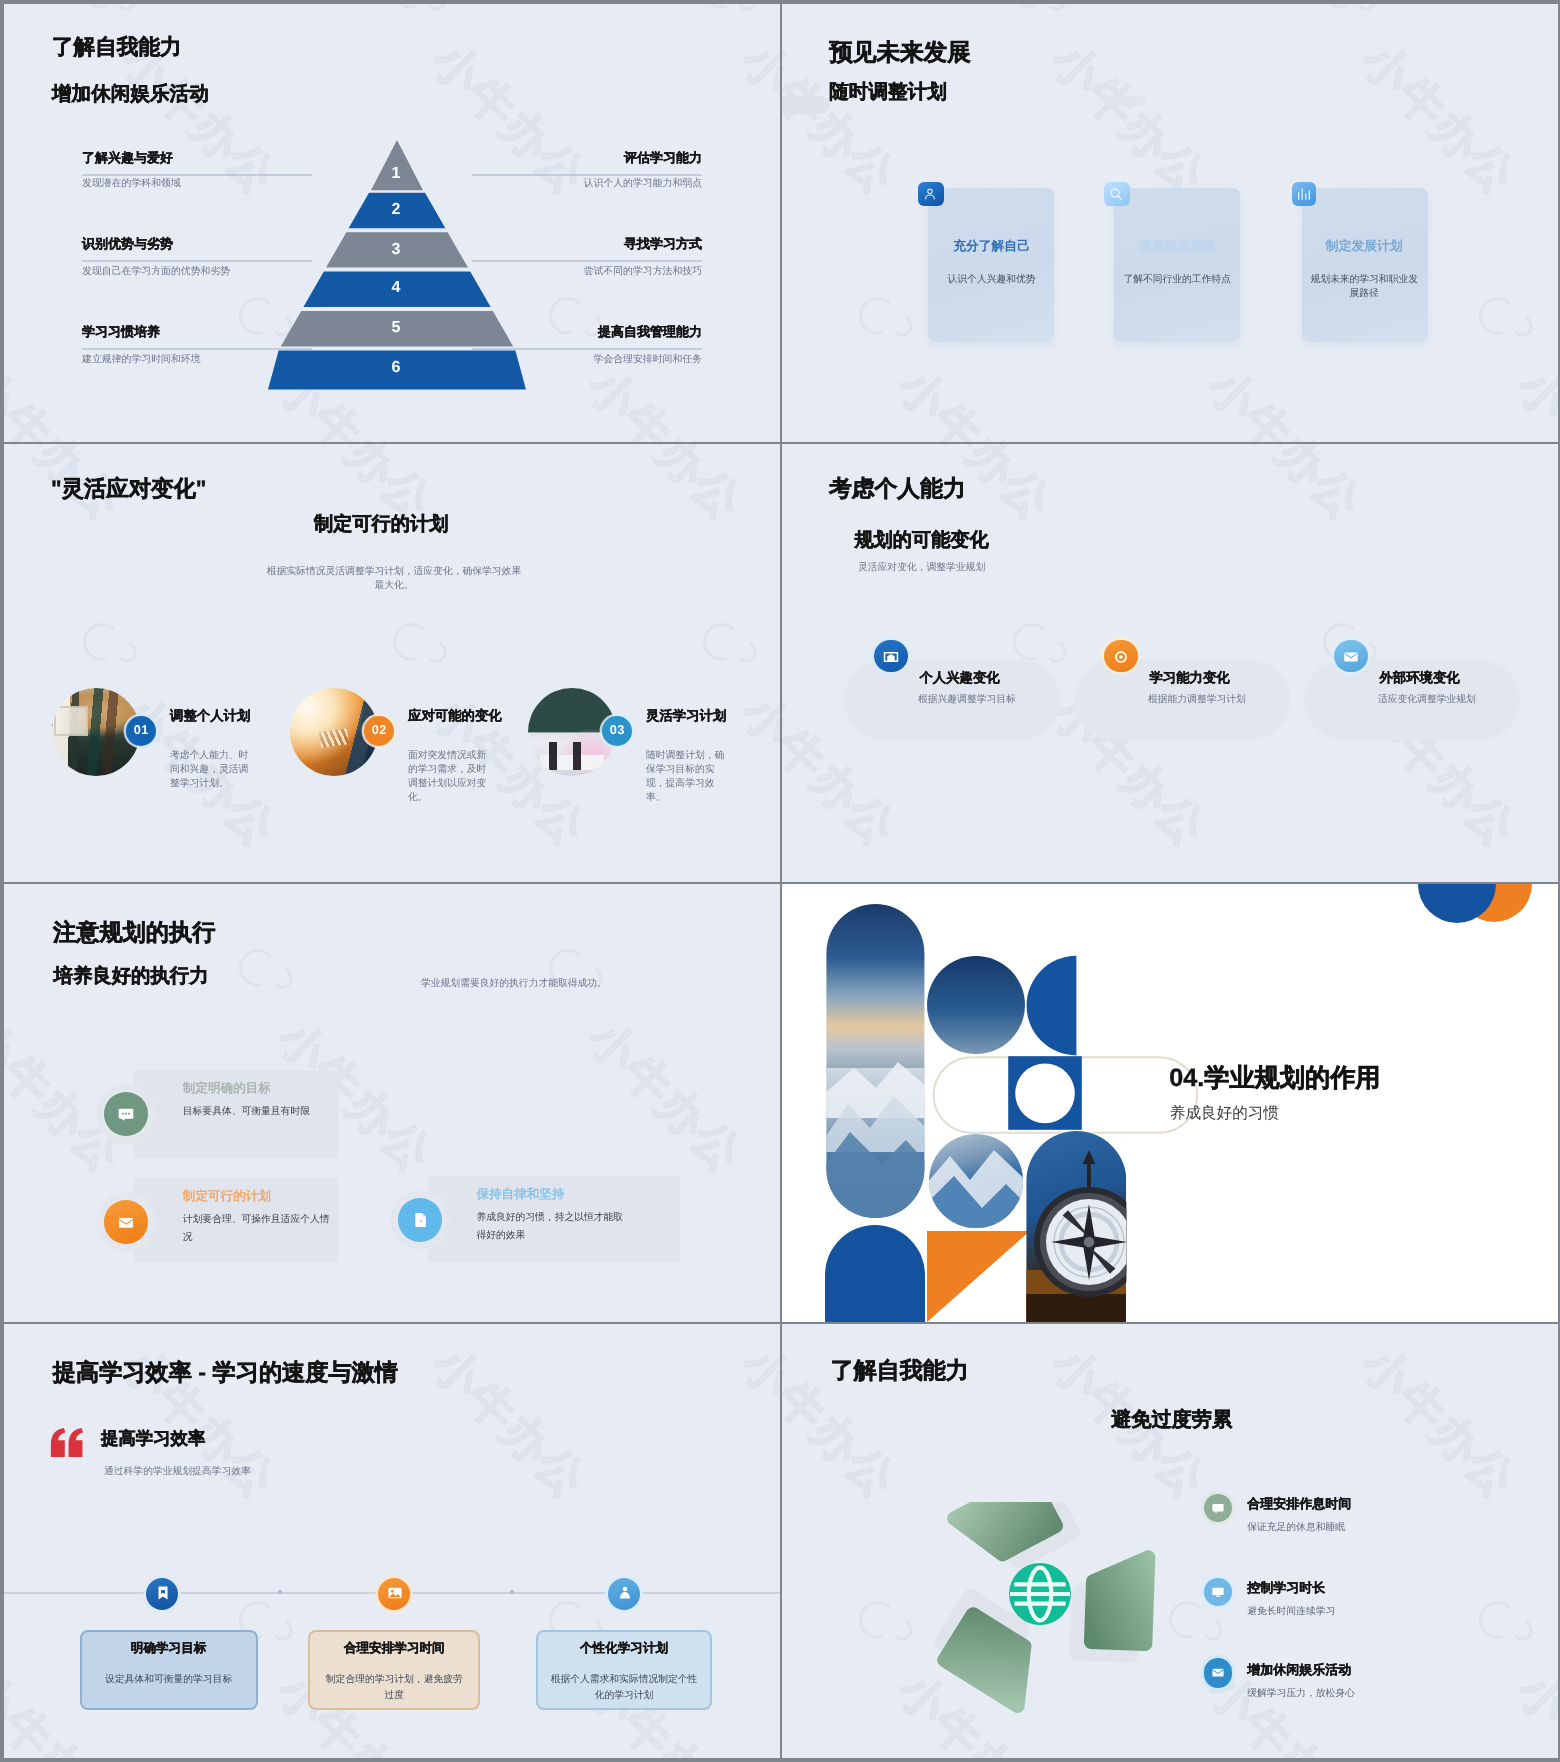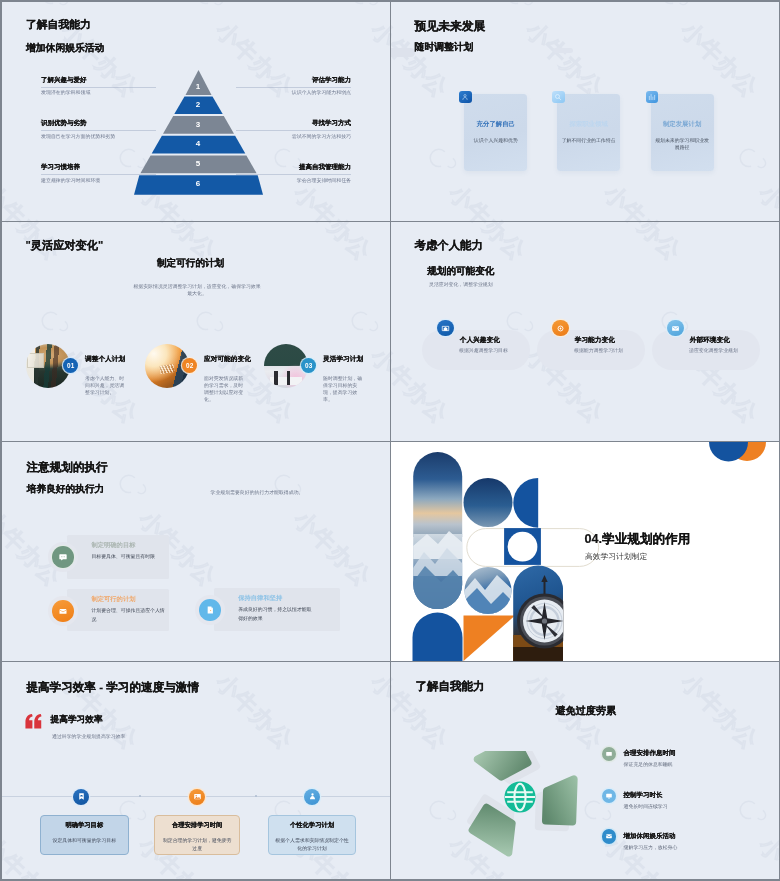"高效学习计划制定" div.s6-sub { text: 高效学习计划制定 -> 养成良好的习惯 }
